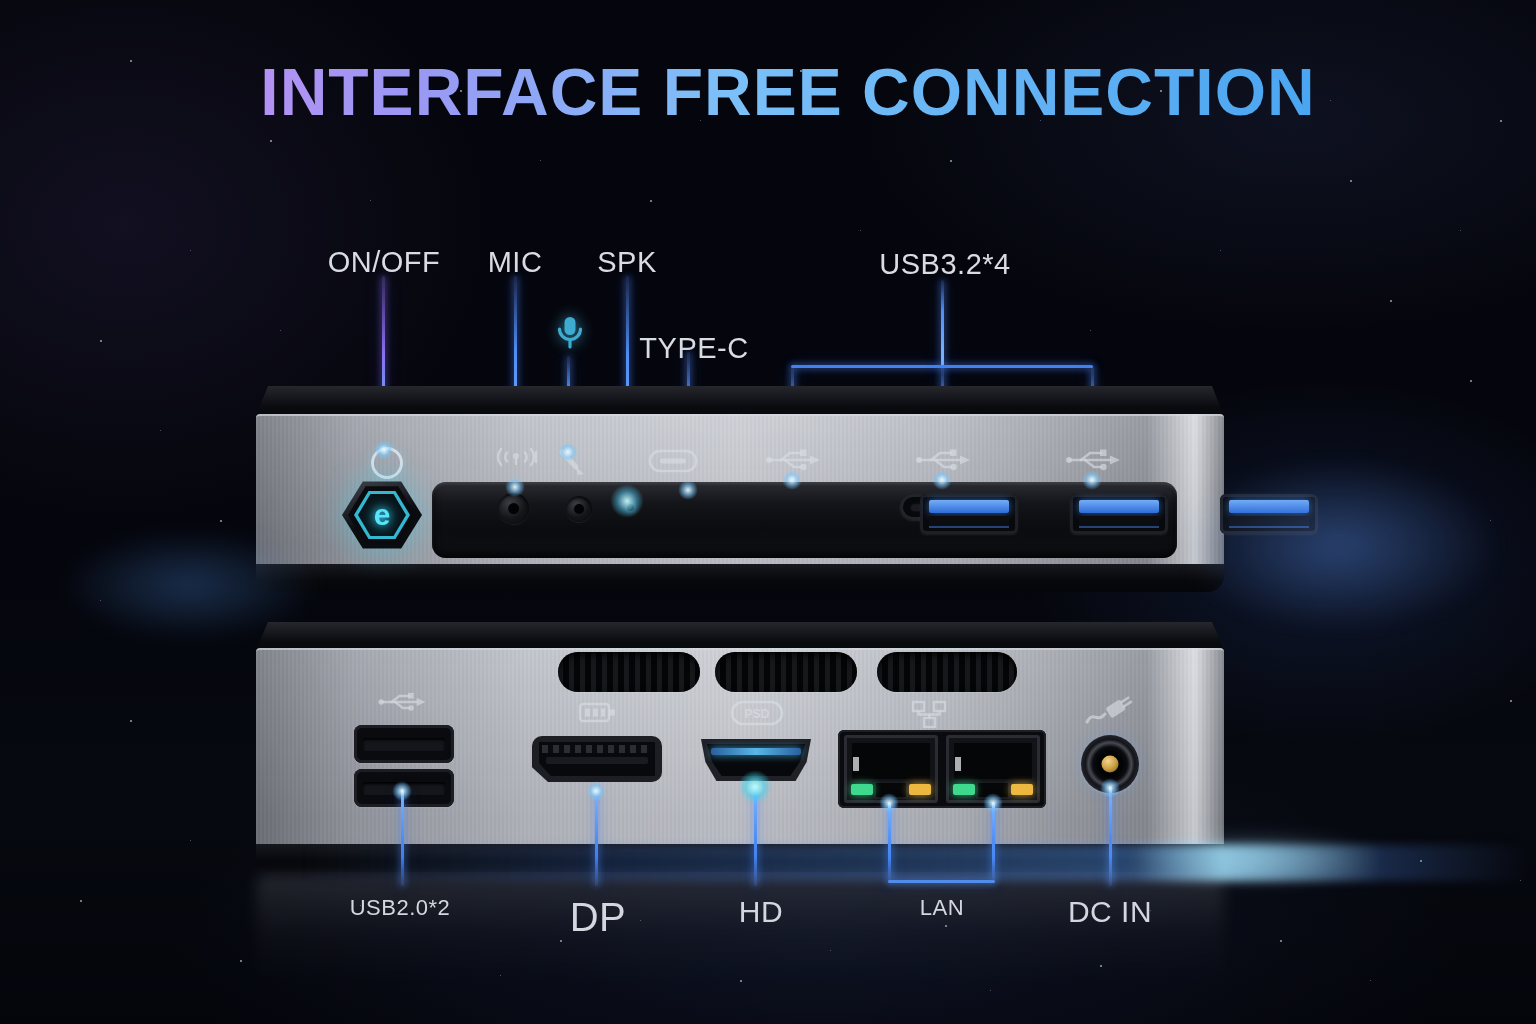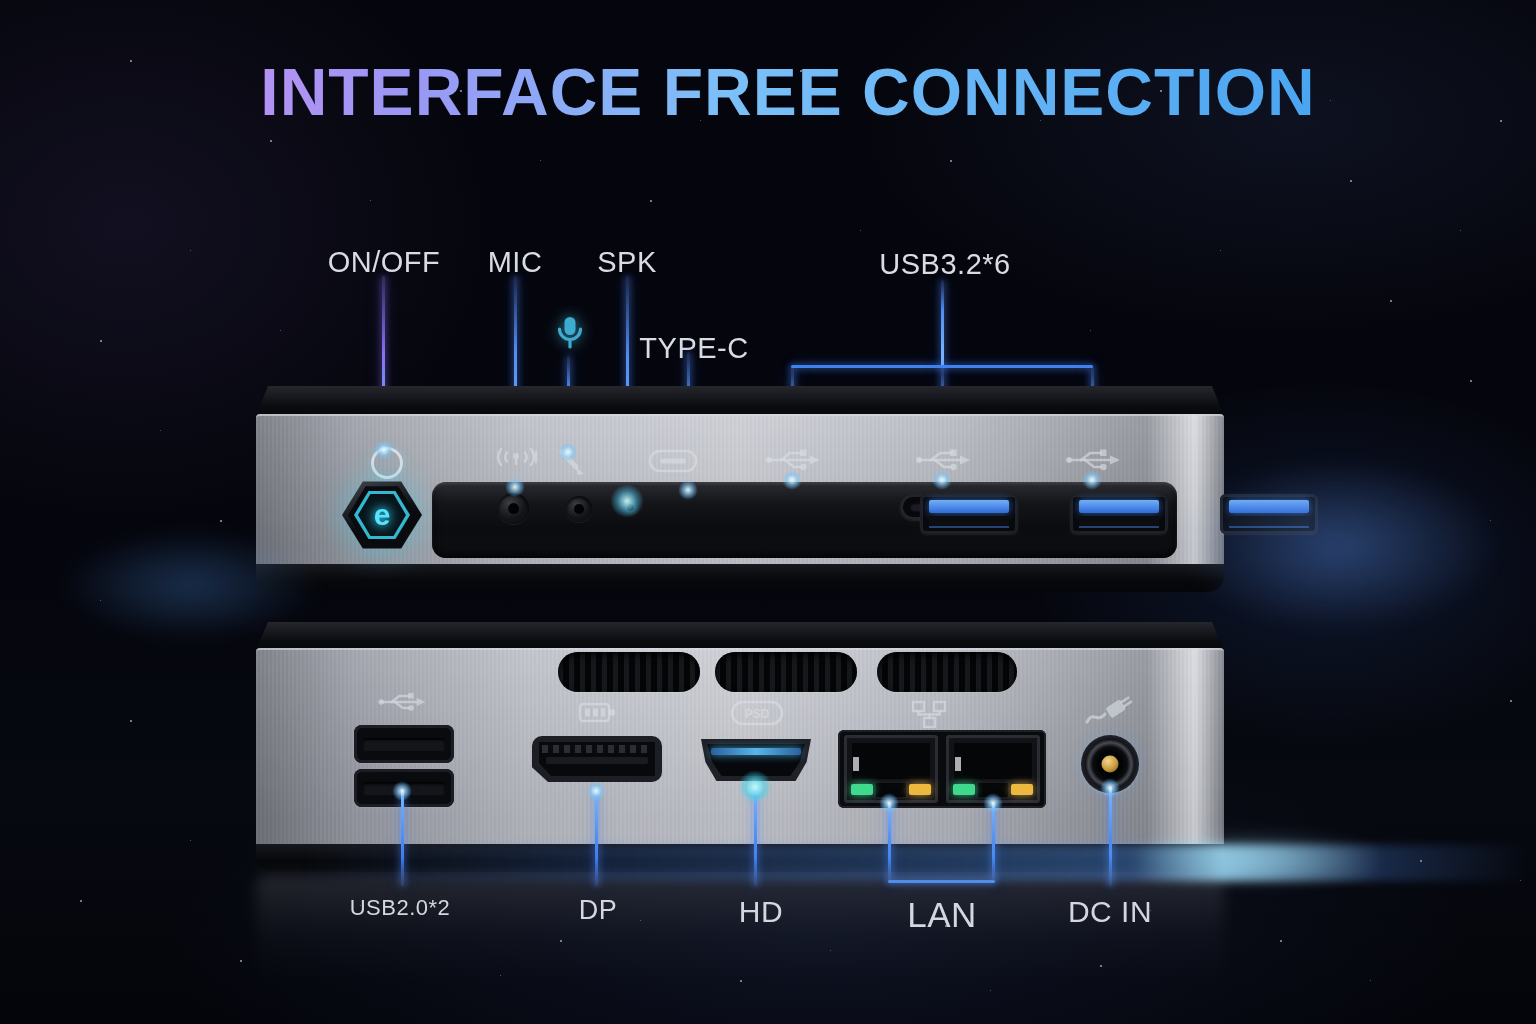"USB3.2*6" span.plabel { text: 6 -> 4 }
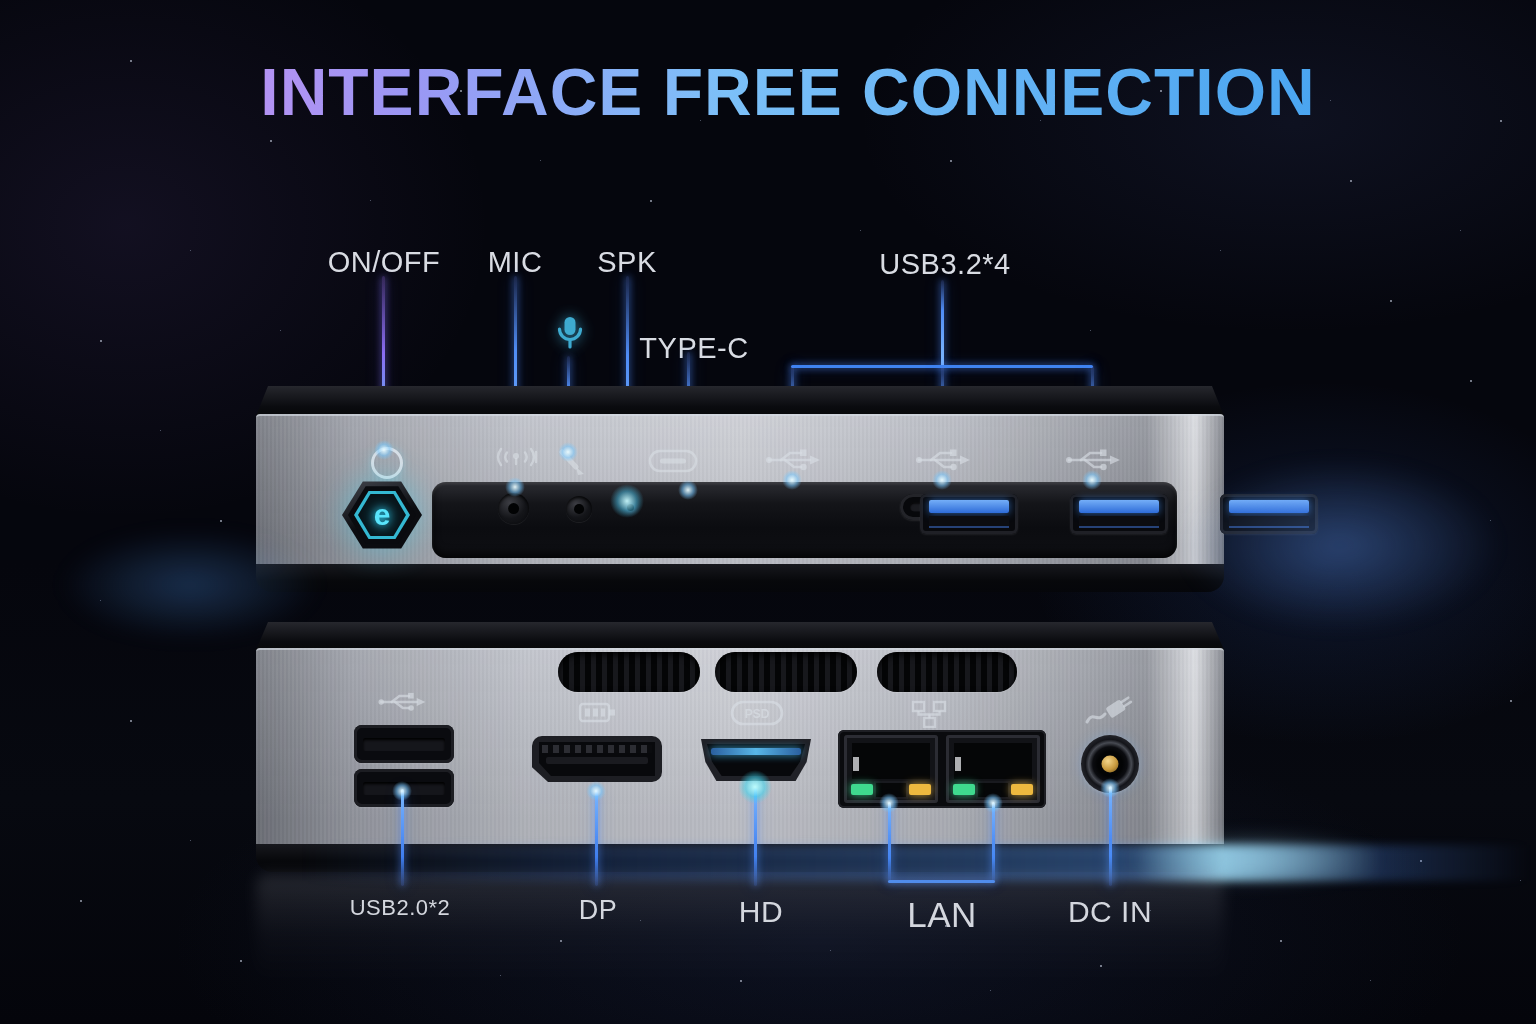"DP" span.plabel { font-size: 27px -> 40px }
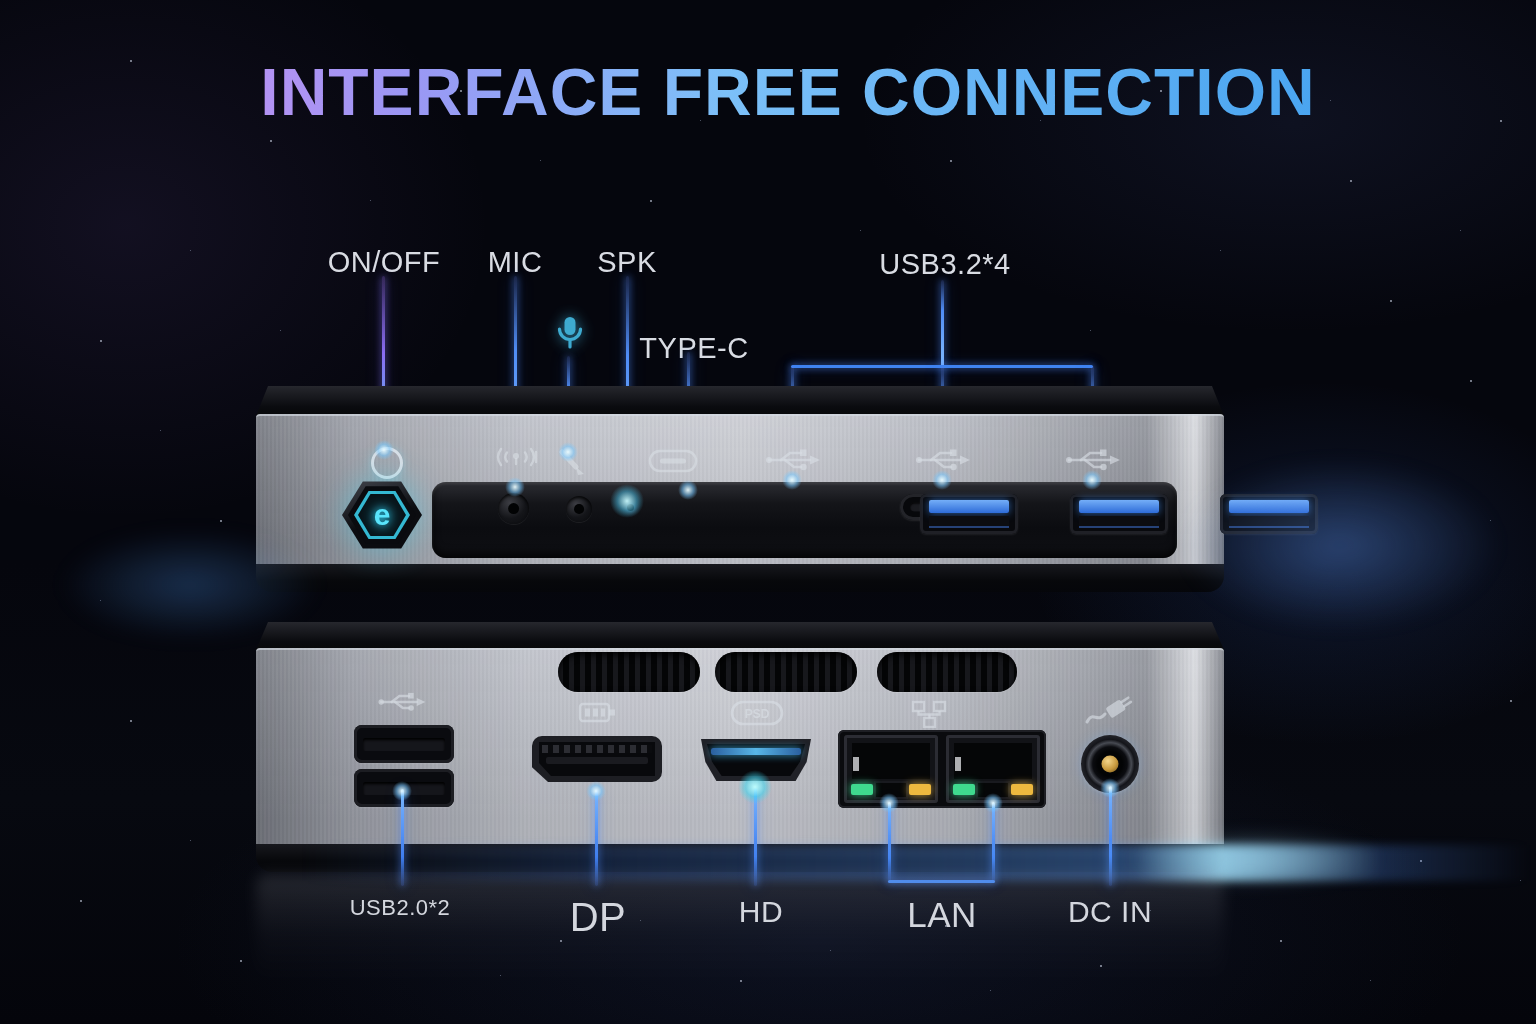"LAN" span.plabel { font-size: 35px -> 22px }
